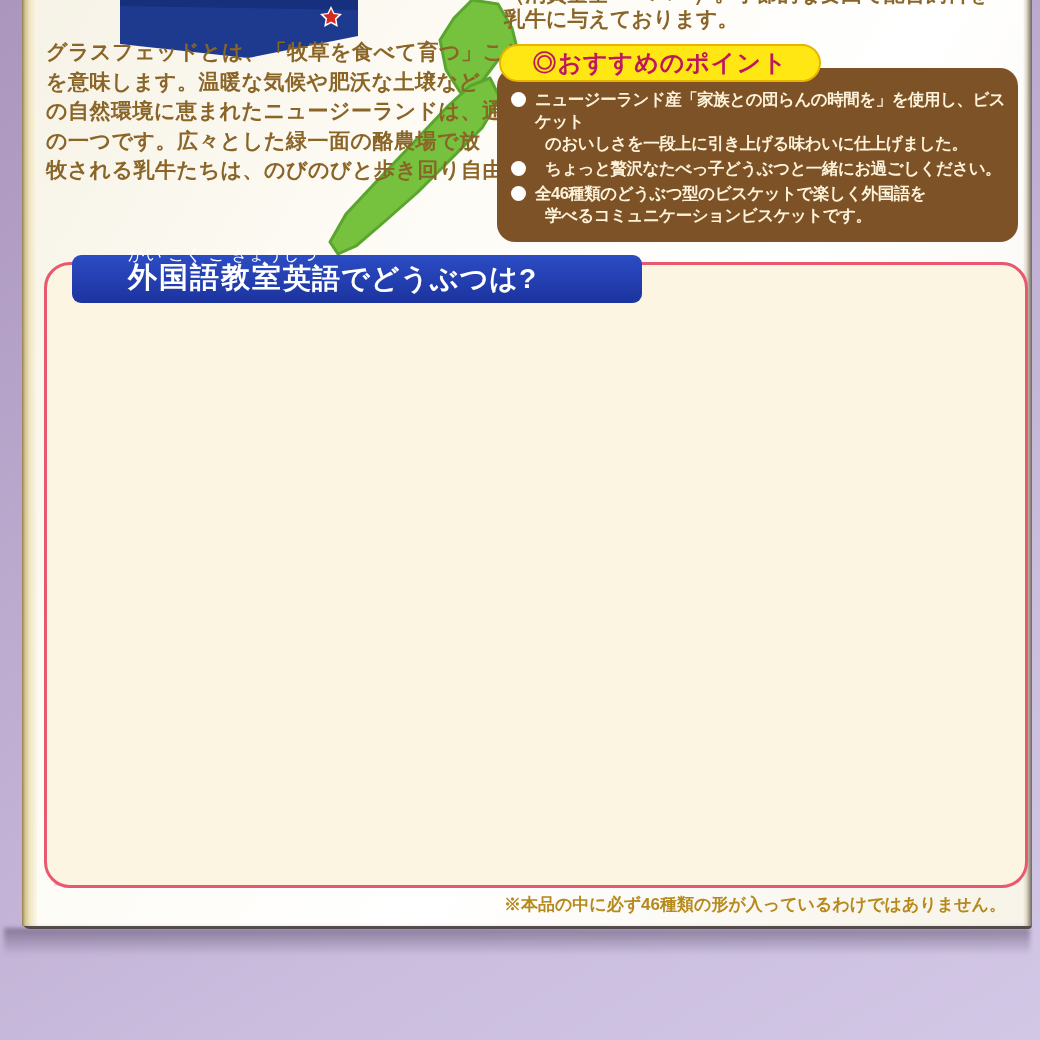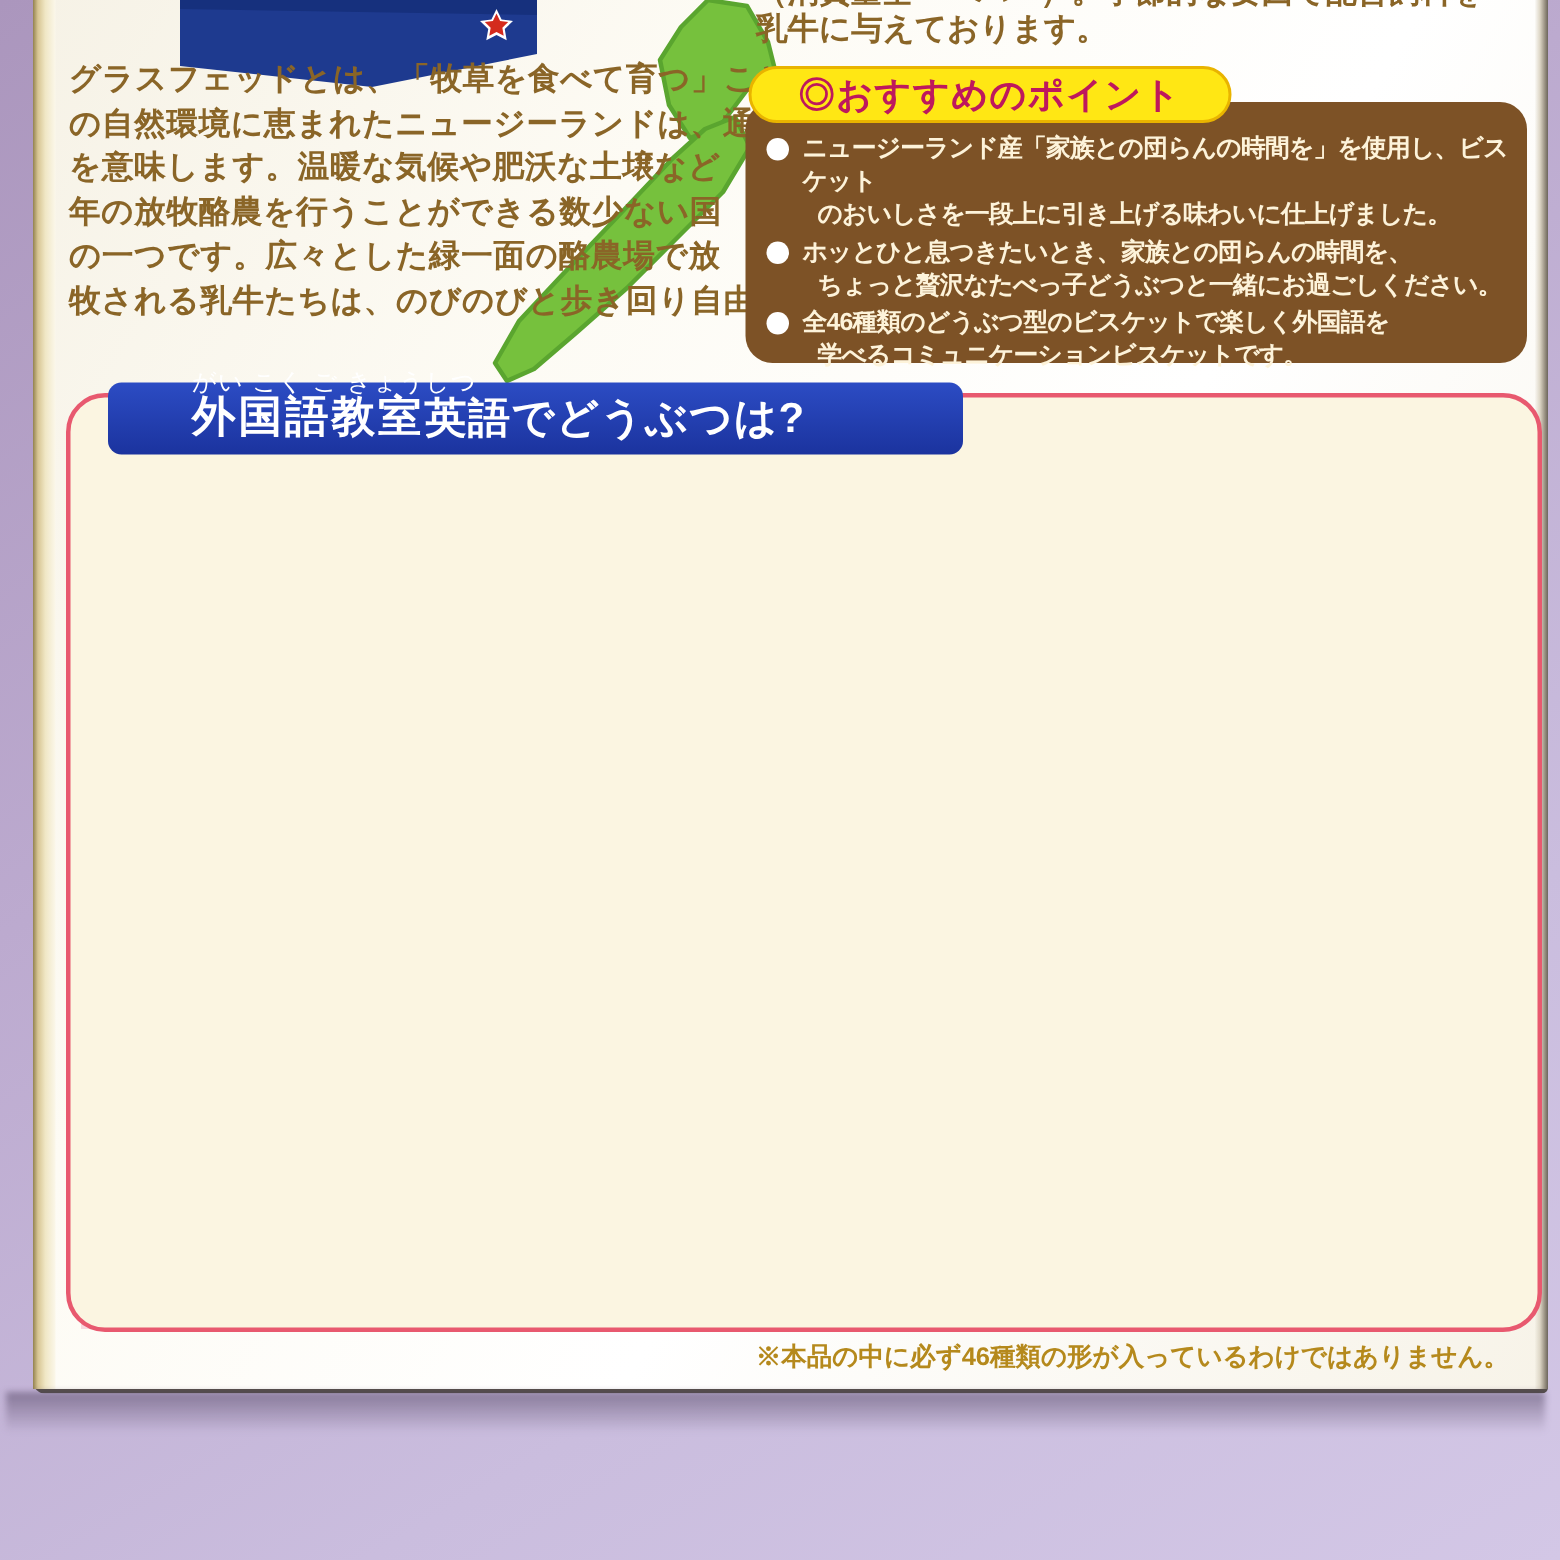"の自然環境に恵まれたニュージーランドは、通" div { order: before "を意味します。温暖な気候や肥沃な土壌など" -> after "を意味します。温暖な気候や肥沃な土壌など" }
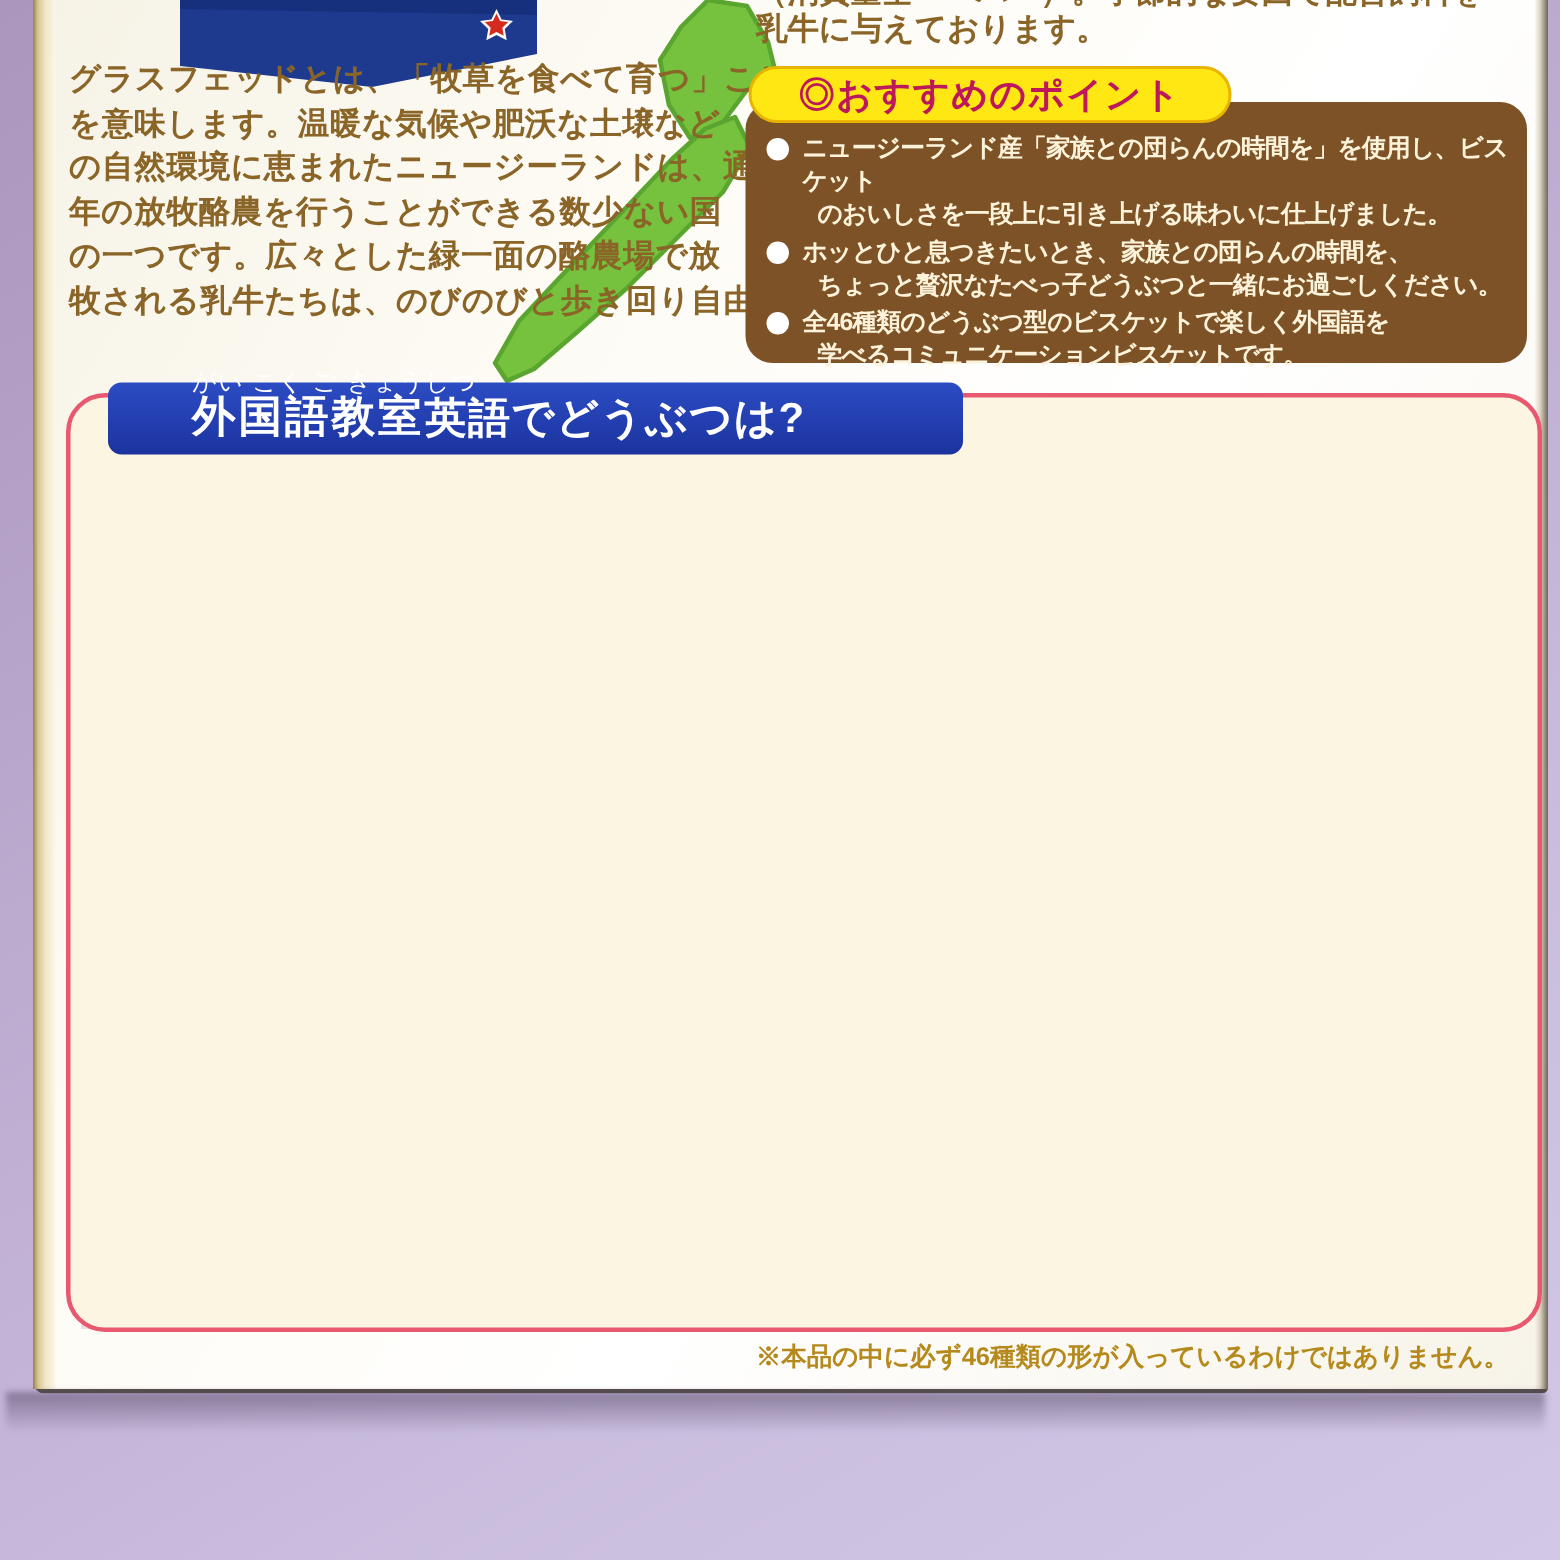"年の放牧酪農を行うことができる数少ない国" div { html: <div>年の放牧酪農を行うことができる数少ない国</div> -> none }
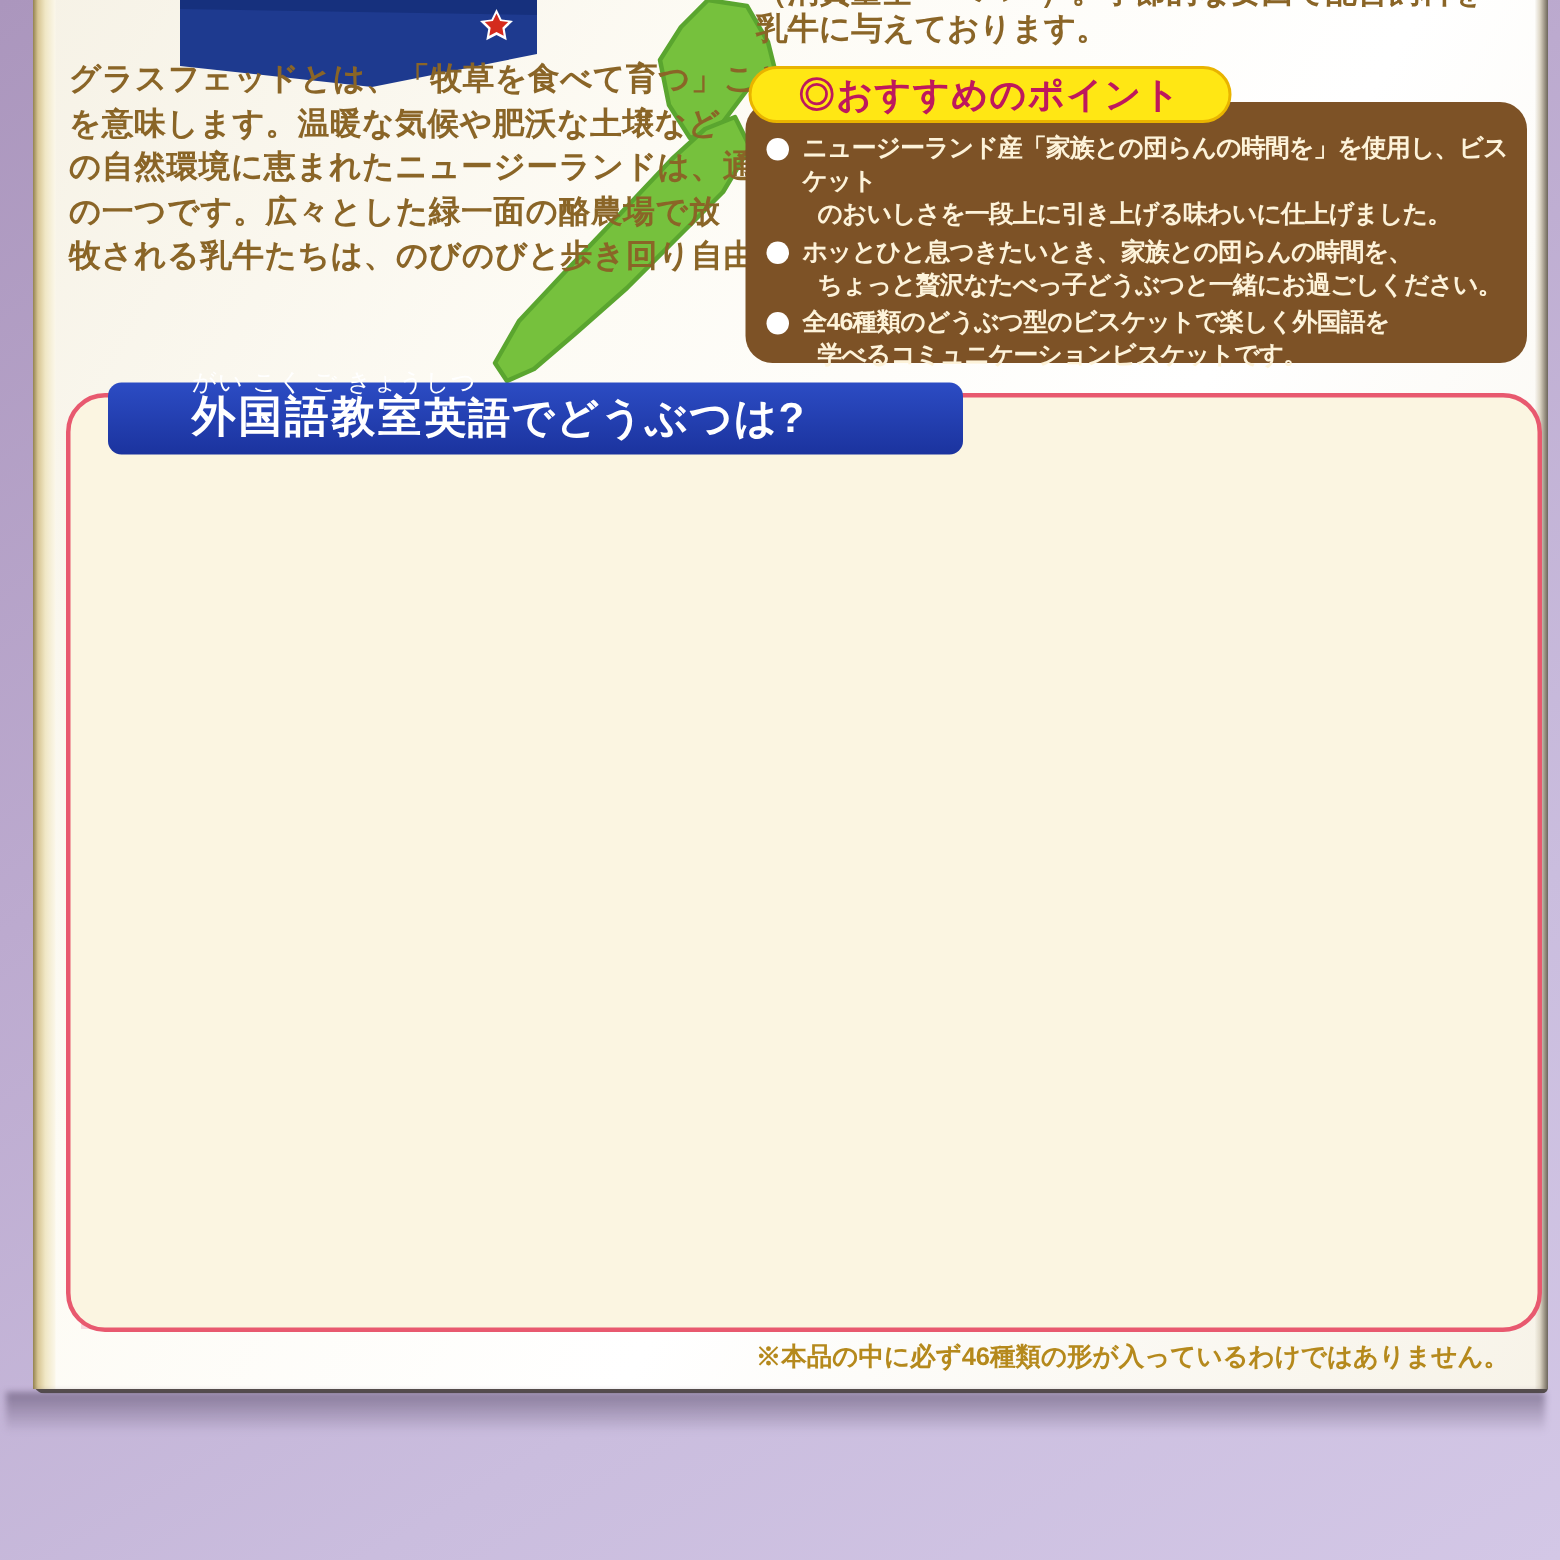"ホッとひと息つきたいとき、家族との団らんの時間を、" div { html: <div>ホッとひと息つきたいとき、家族との団らんの時間を、</div> -> none }
